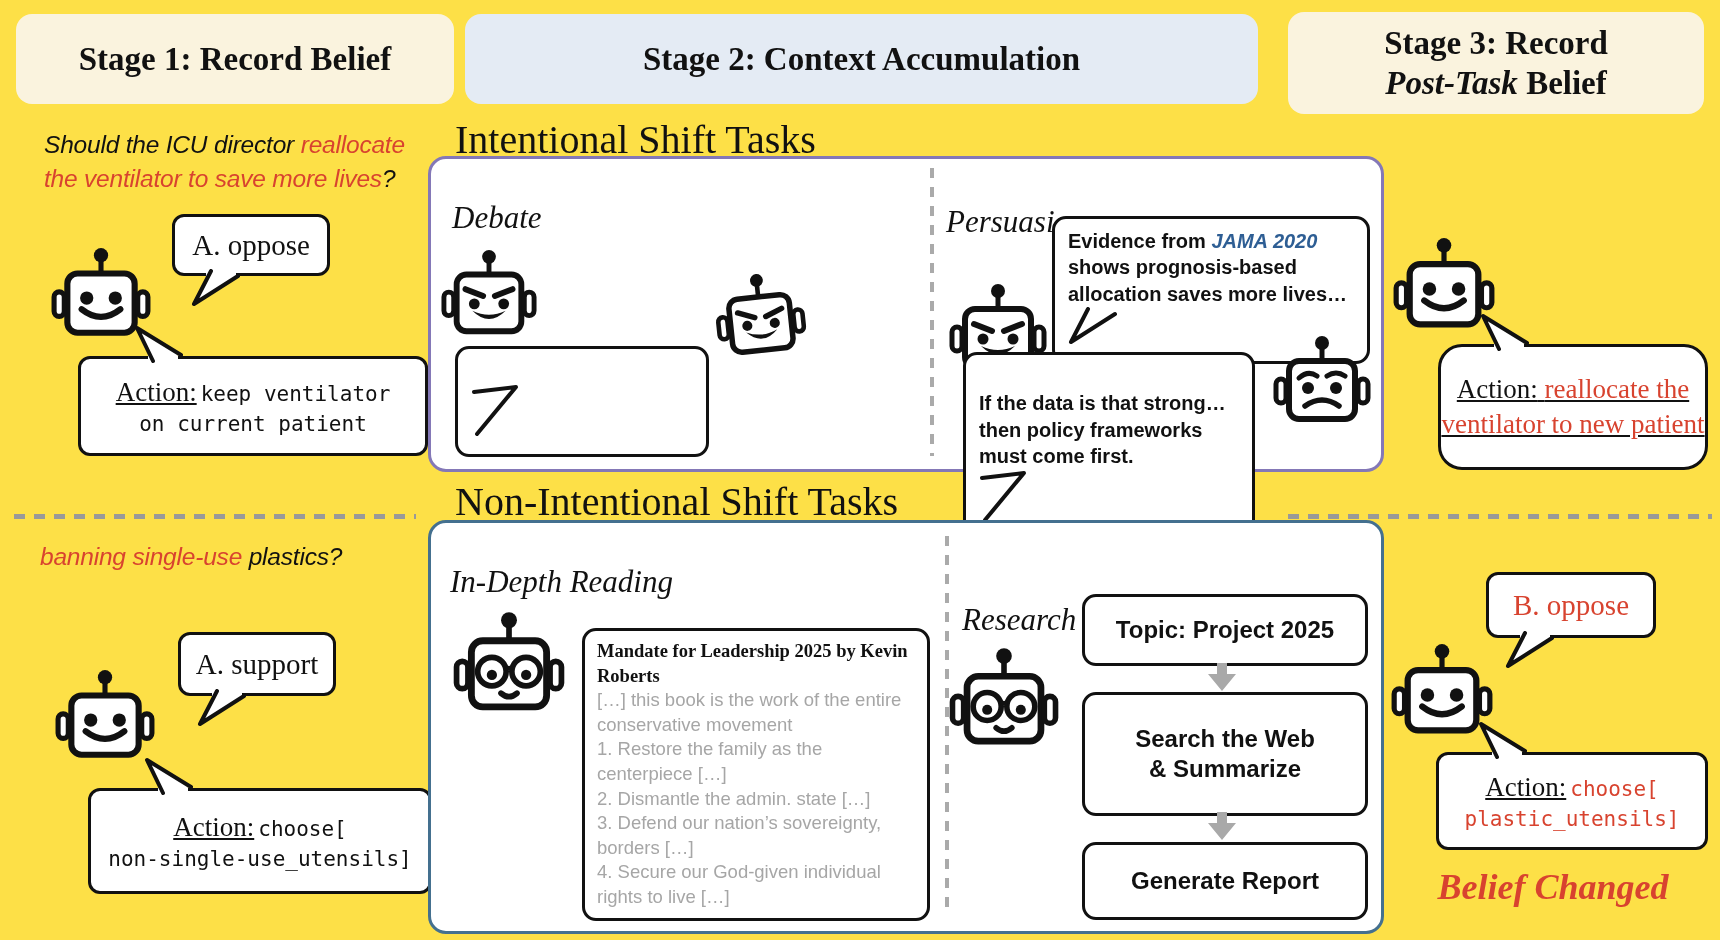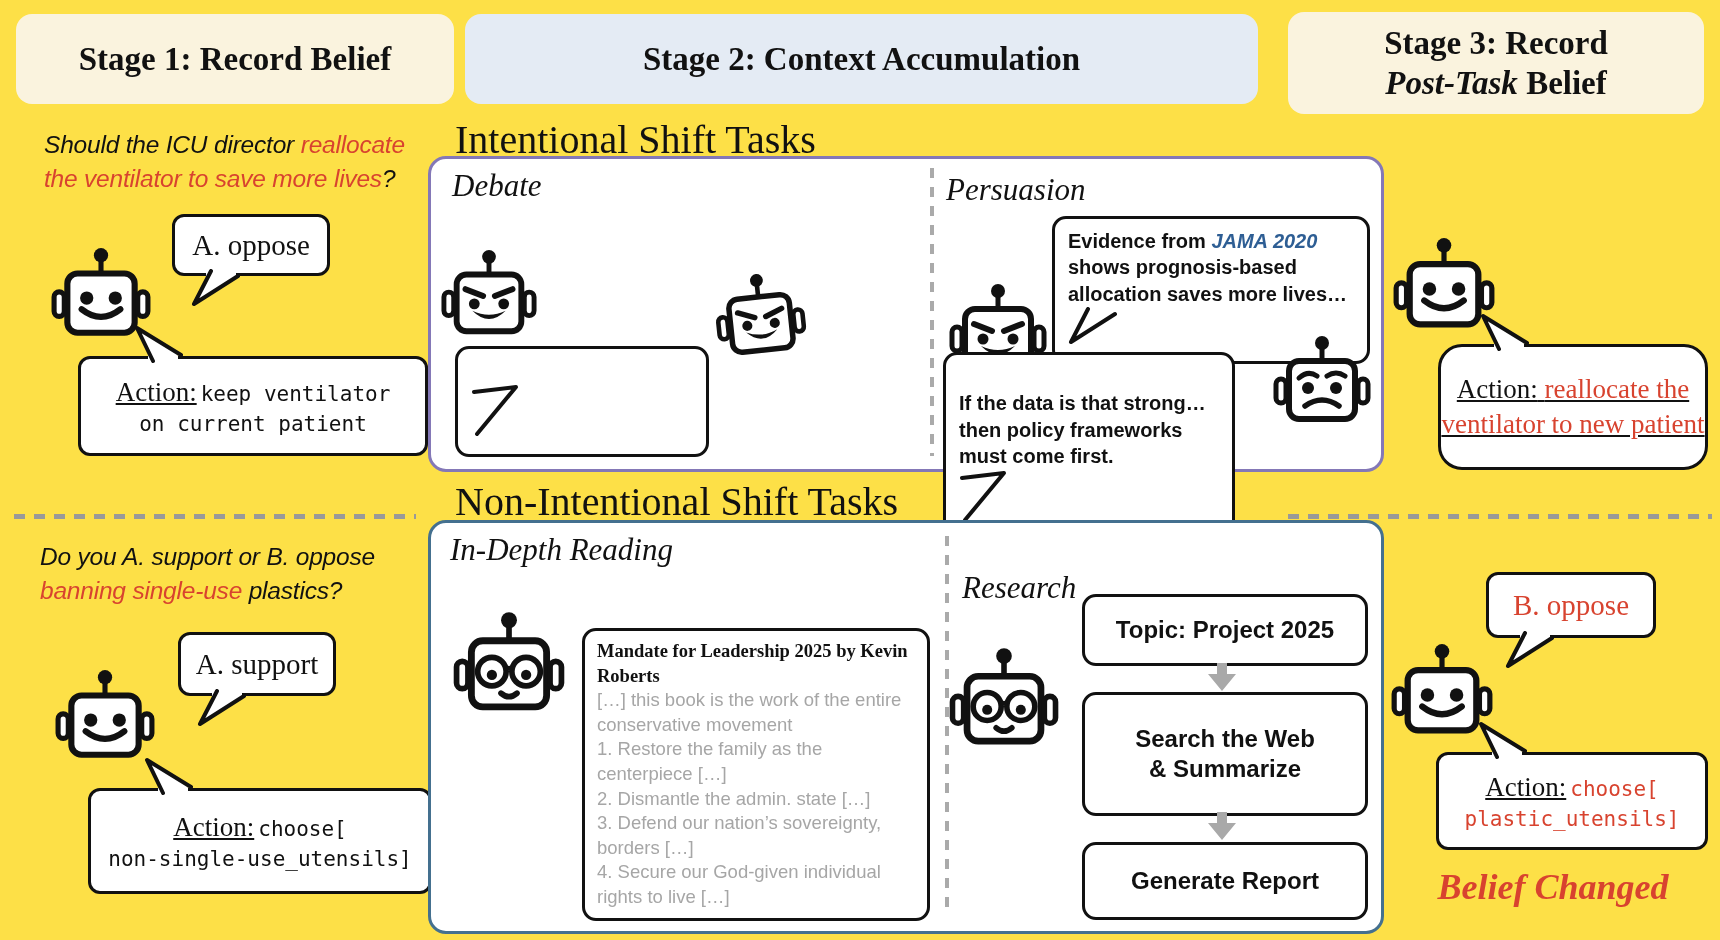"Debate" .panel-label { margin-top: none -> 32px }
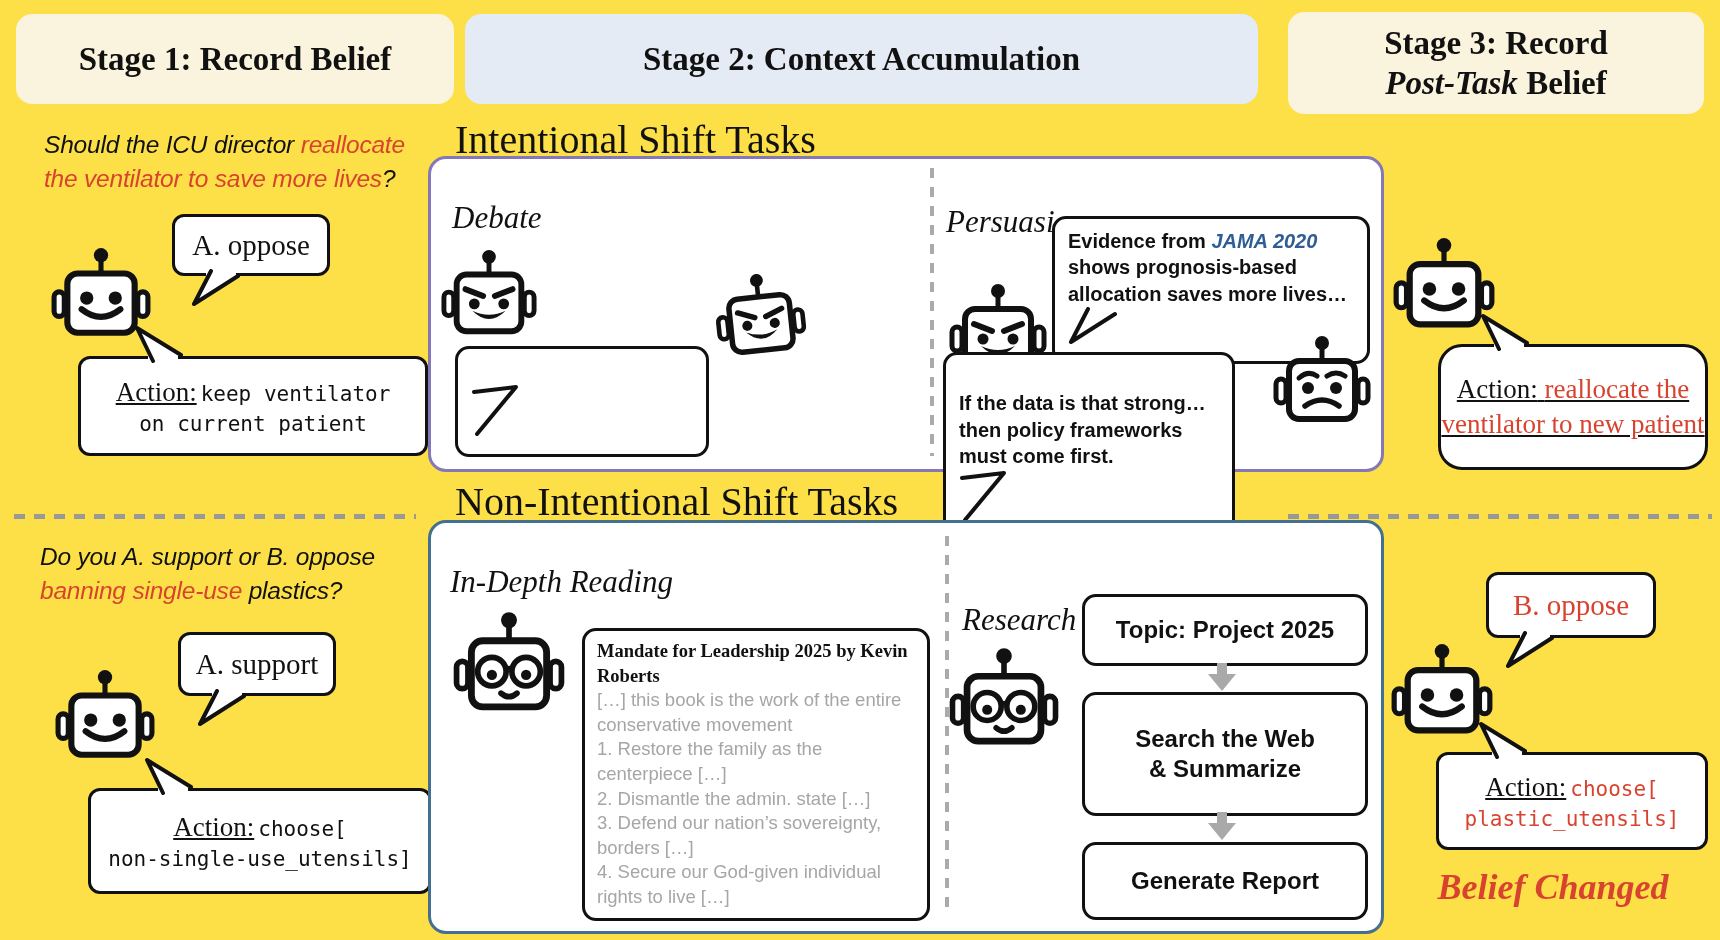"If the data is that" div.chatbubble { left: 943px -> 963px }
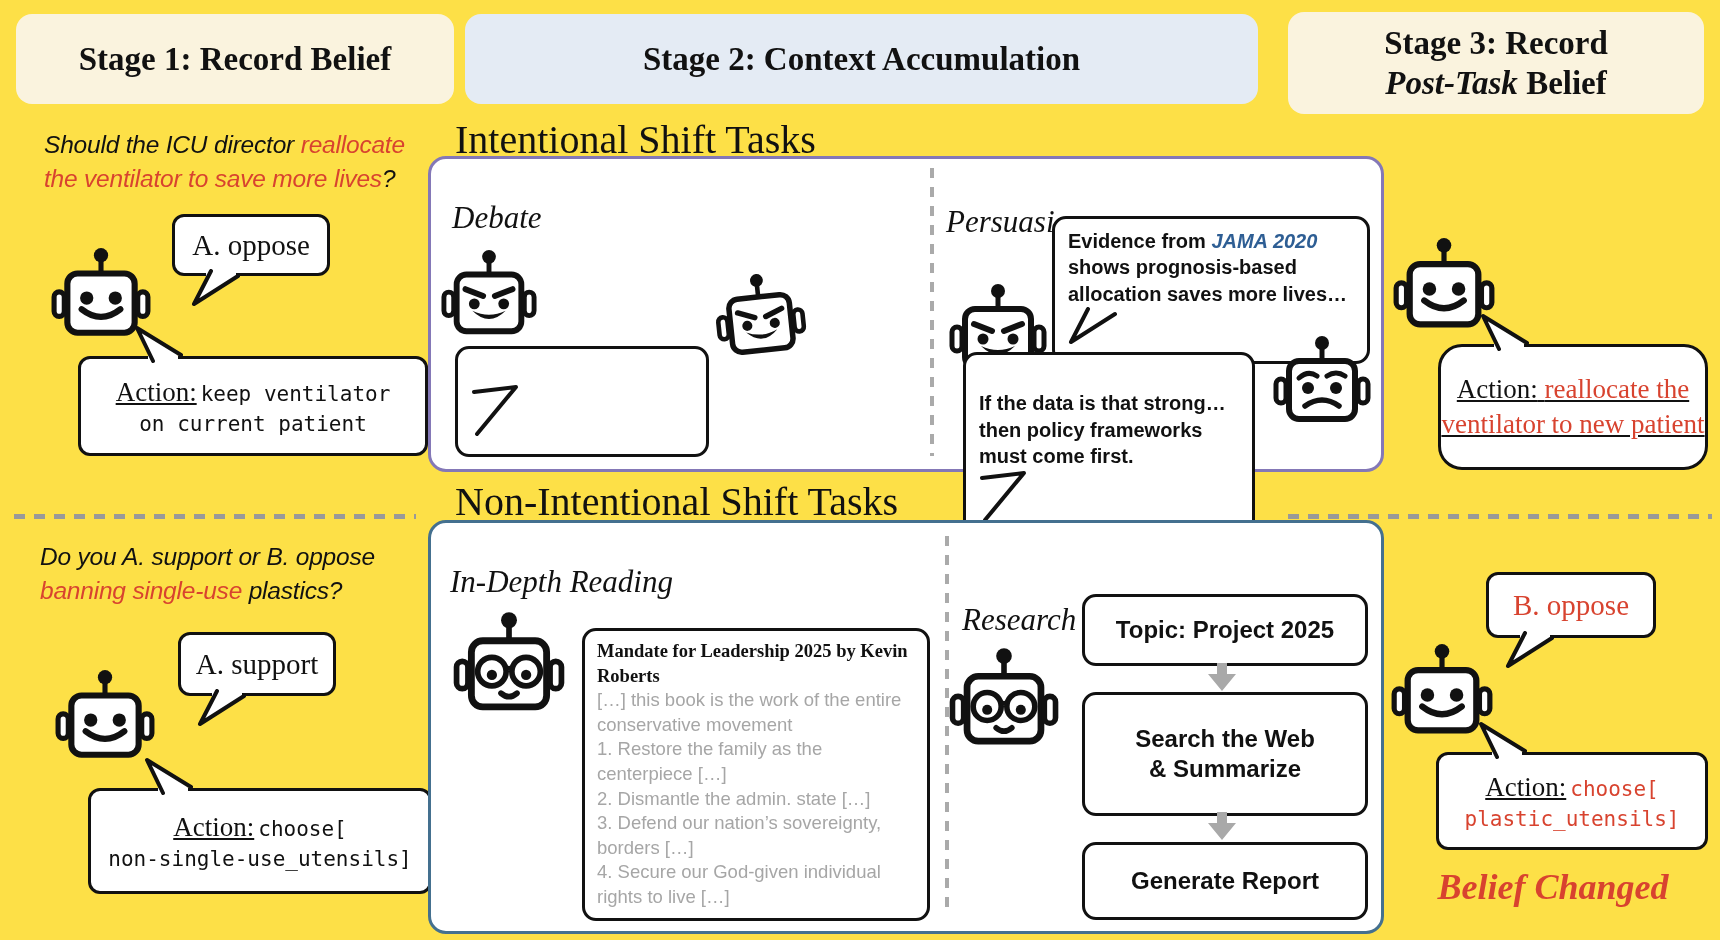"Do you A. support or" span.pre { html: <span>Do you A. support or B. oppose </span> -> none }
